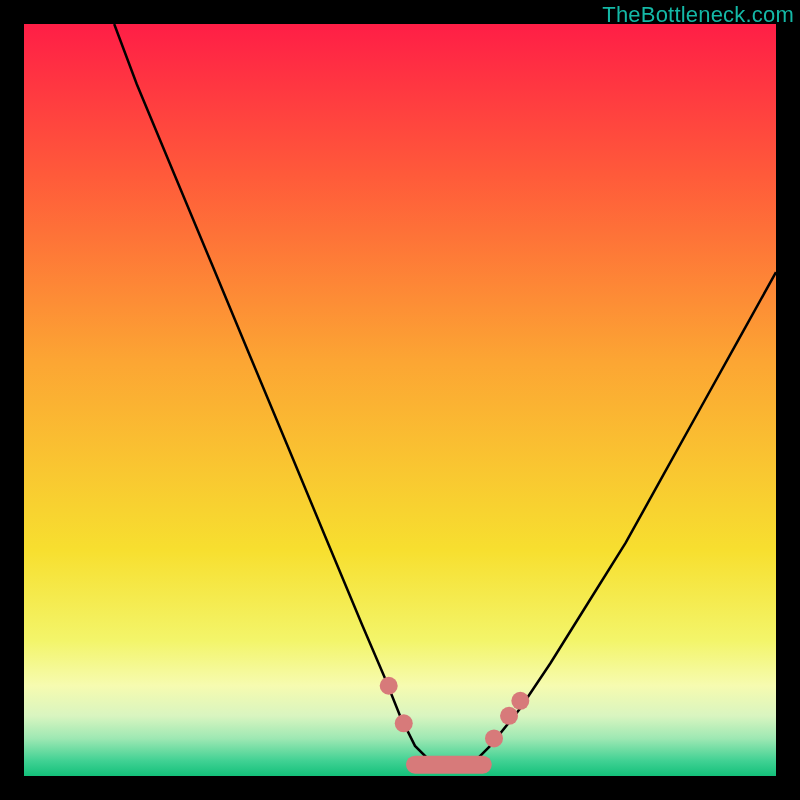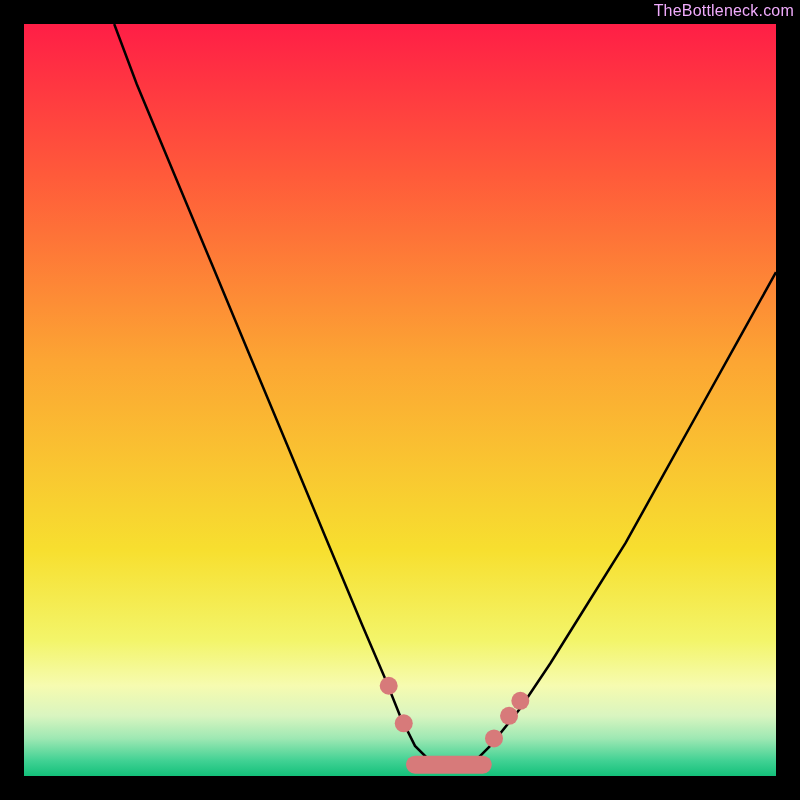"TheBottleneck.com" .watermark { color: #f0abfc -> #14b8a6; font-size: 16px -> 22px }
